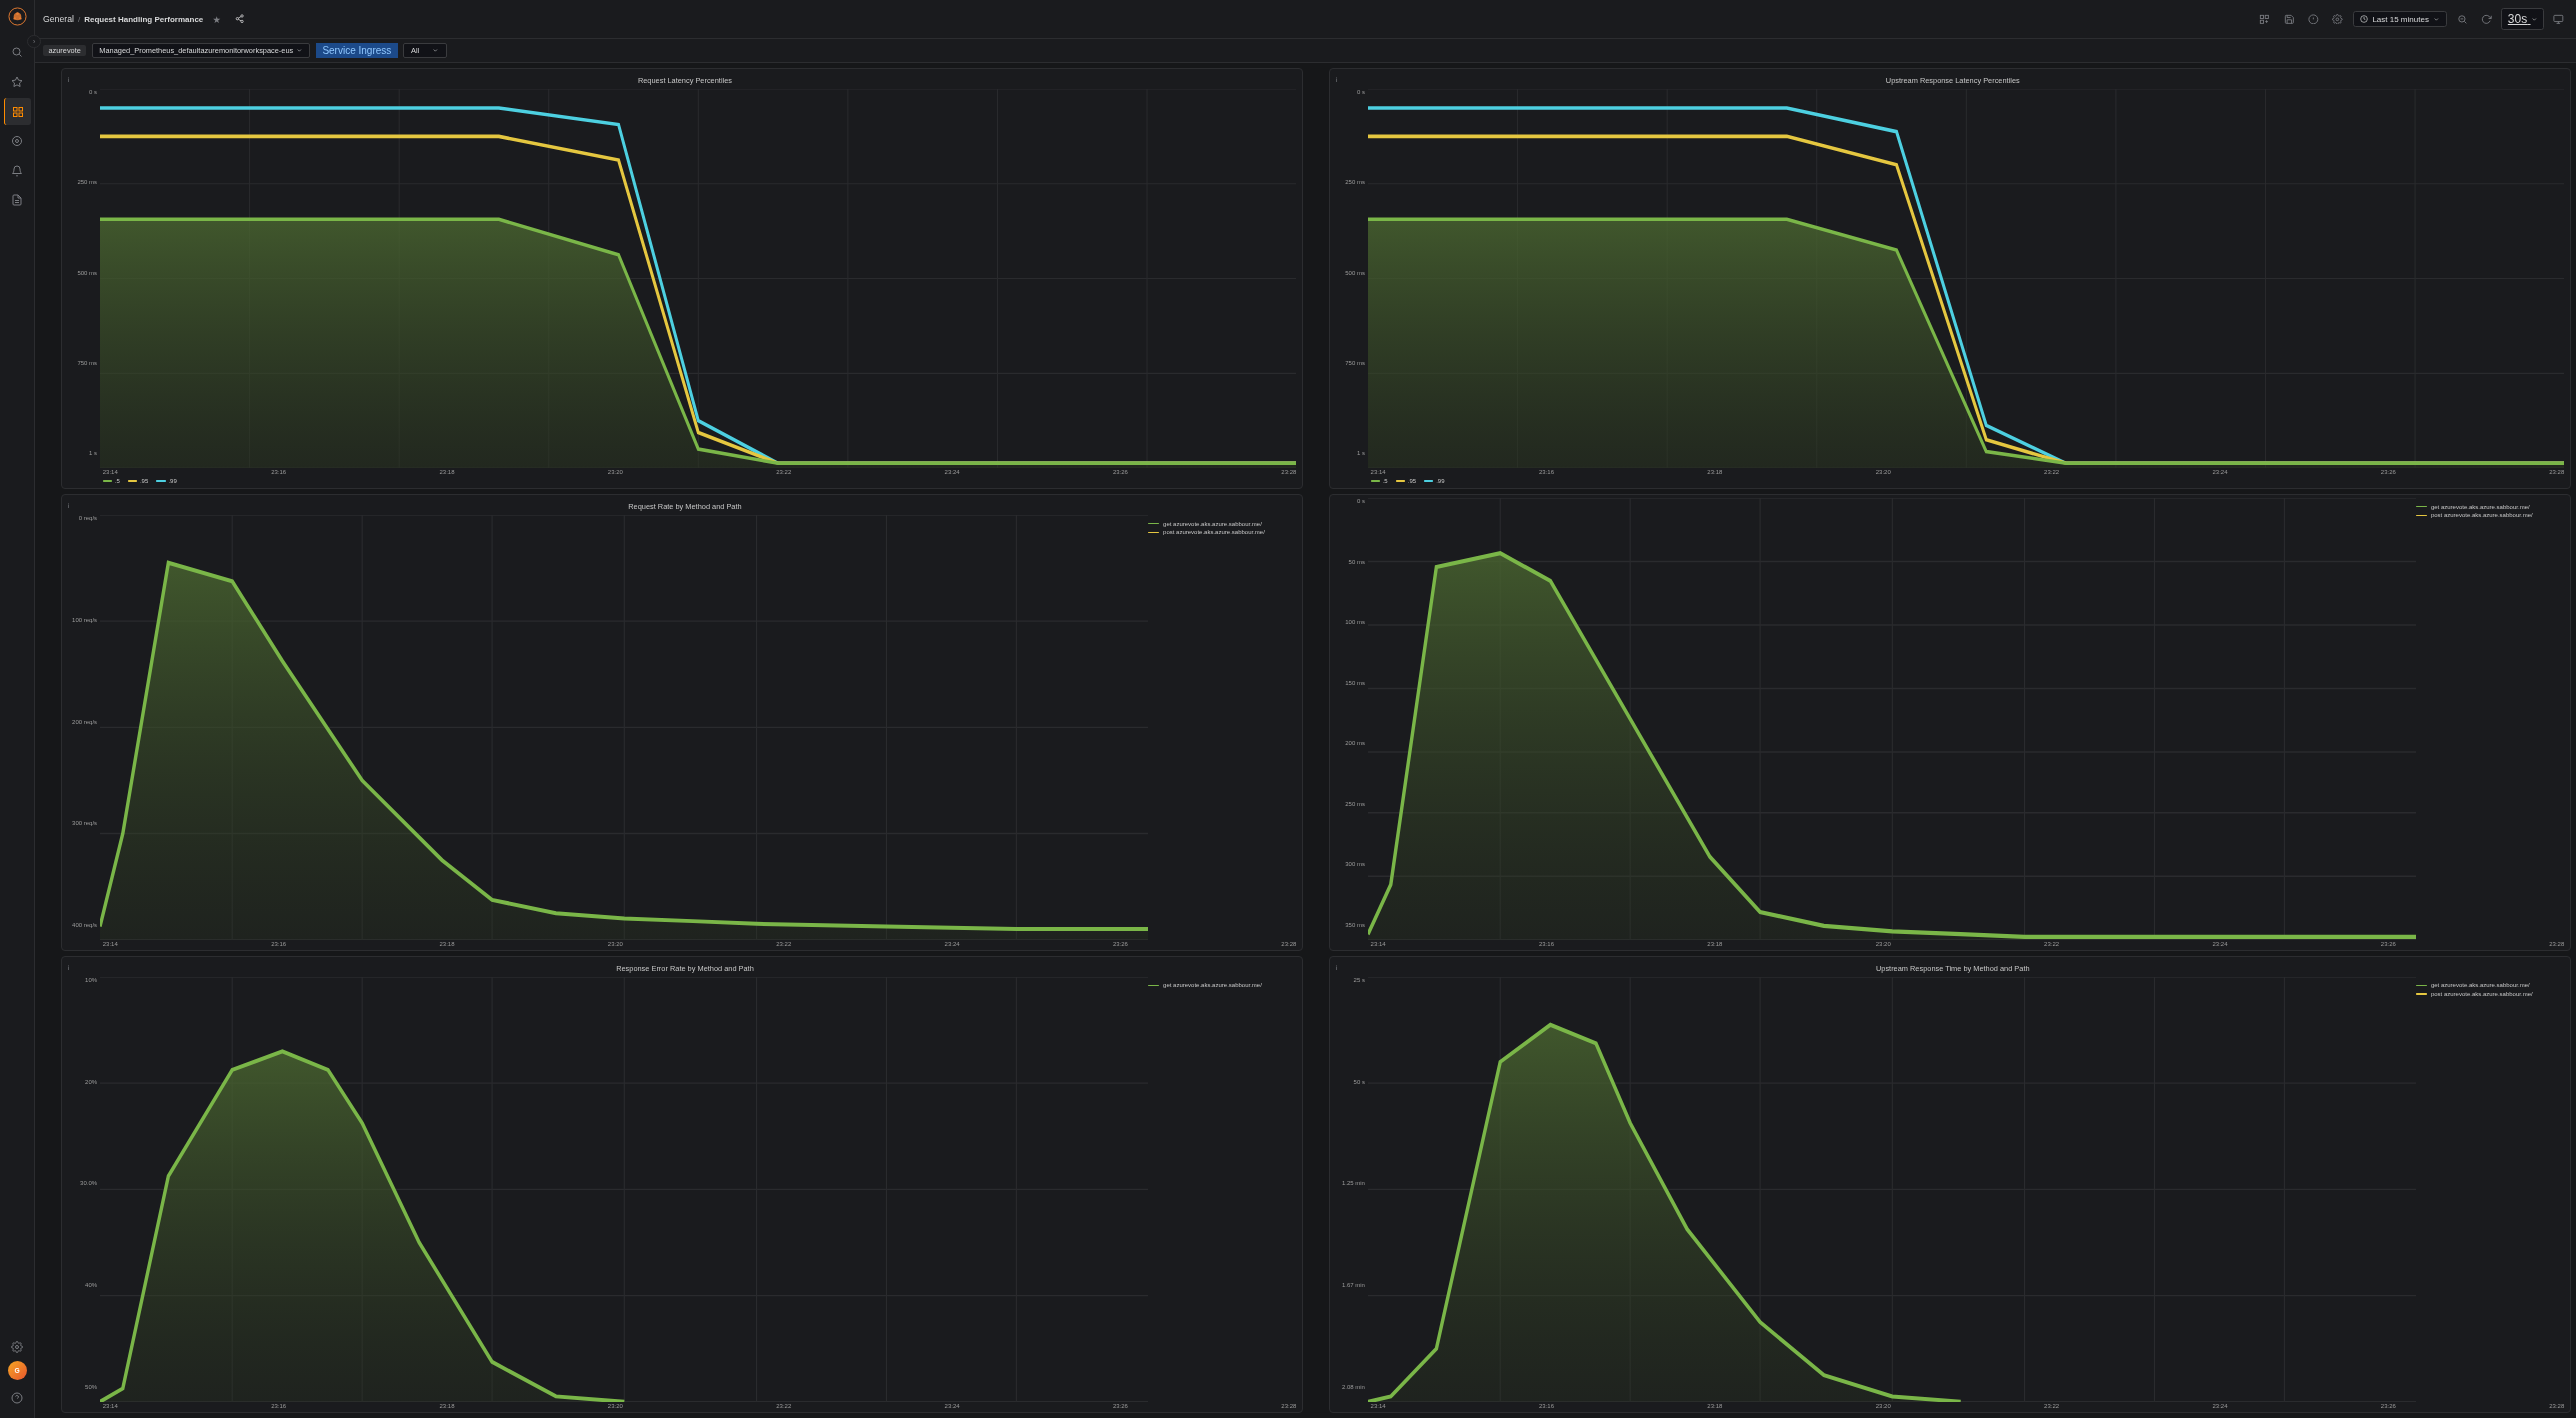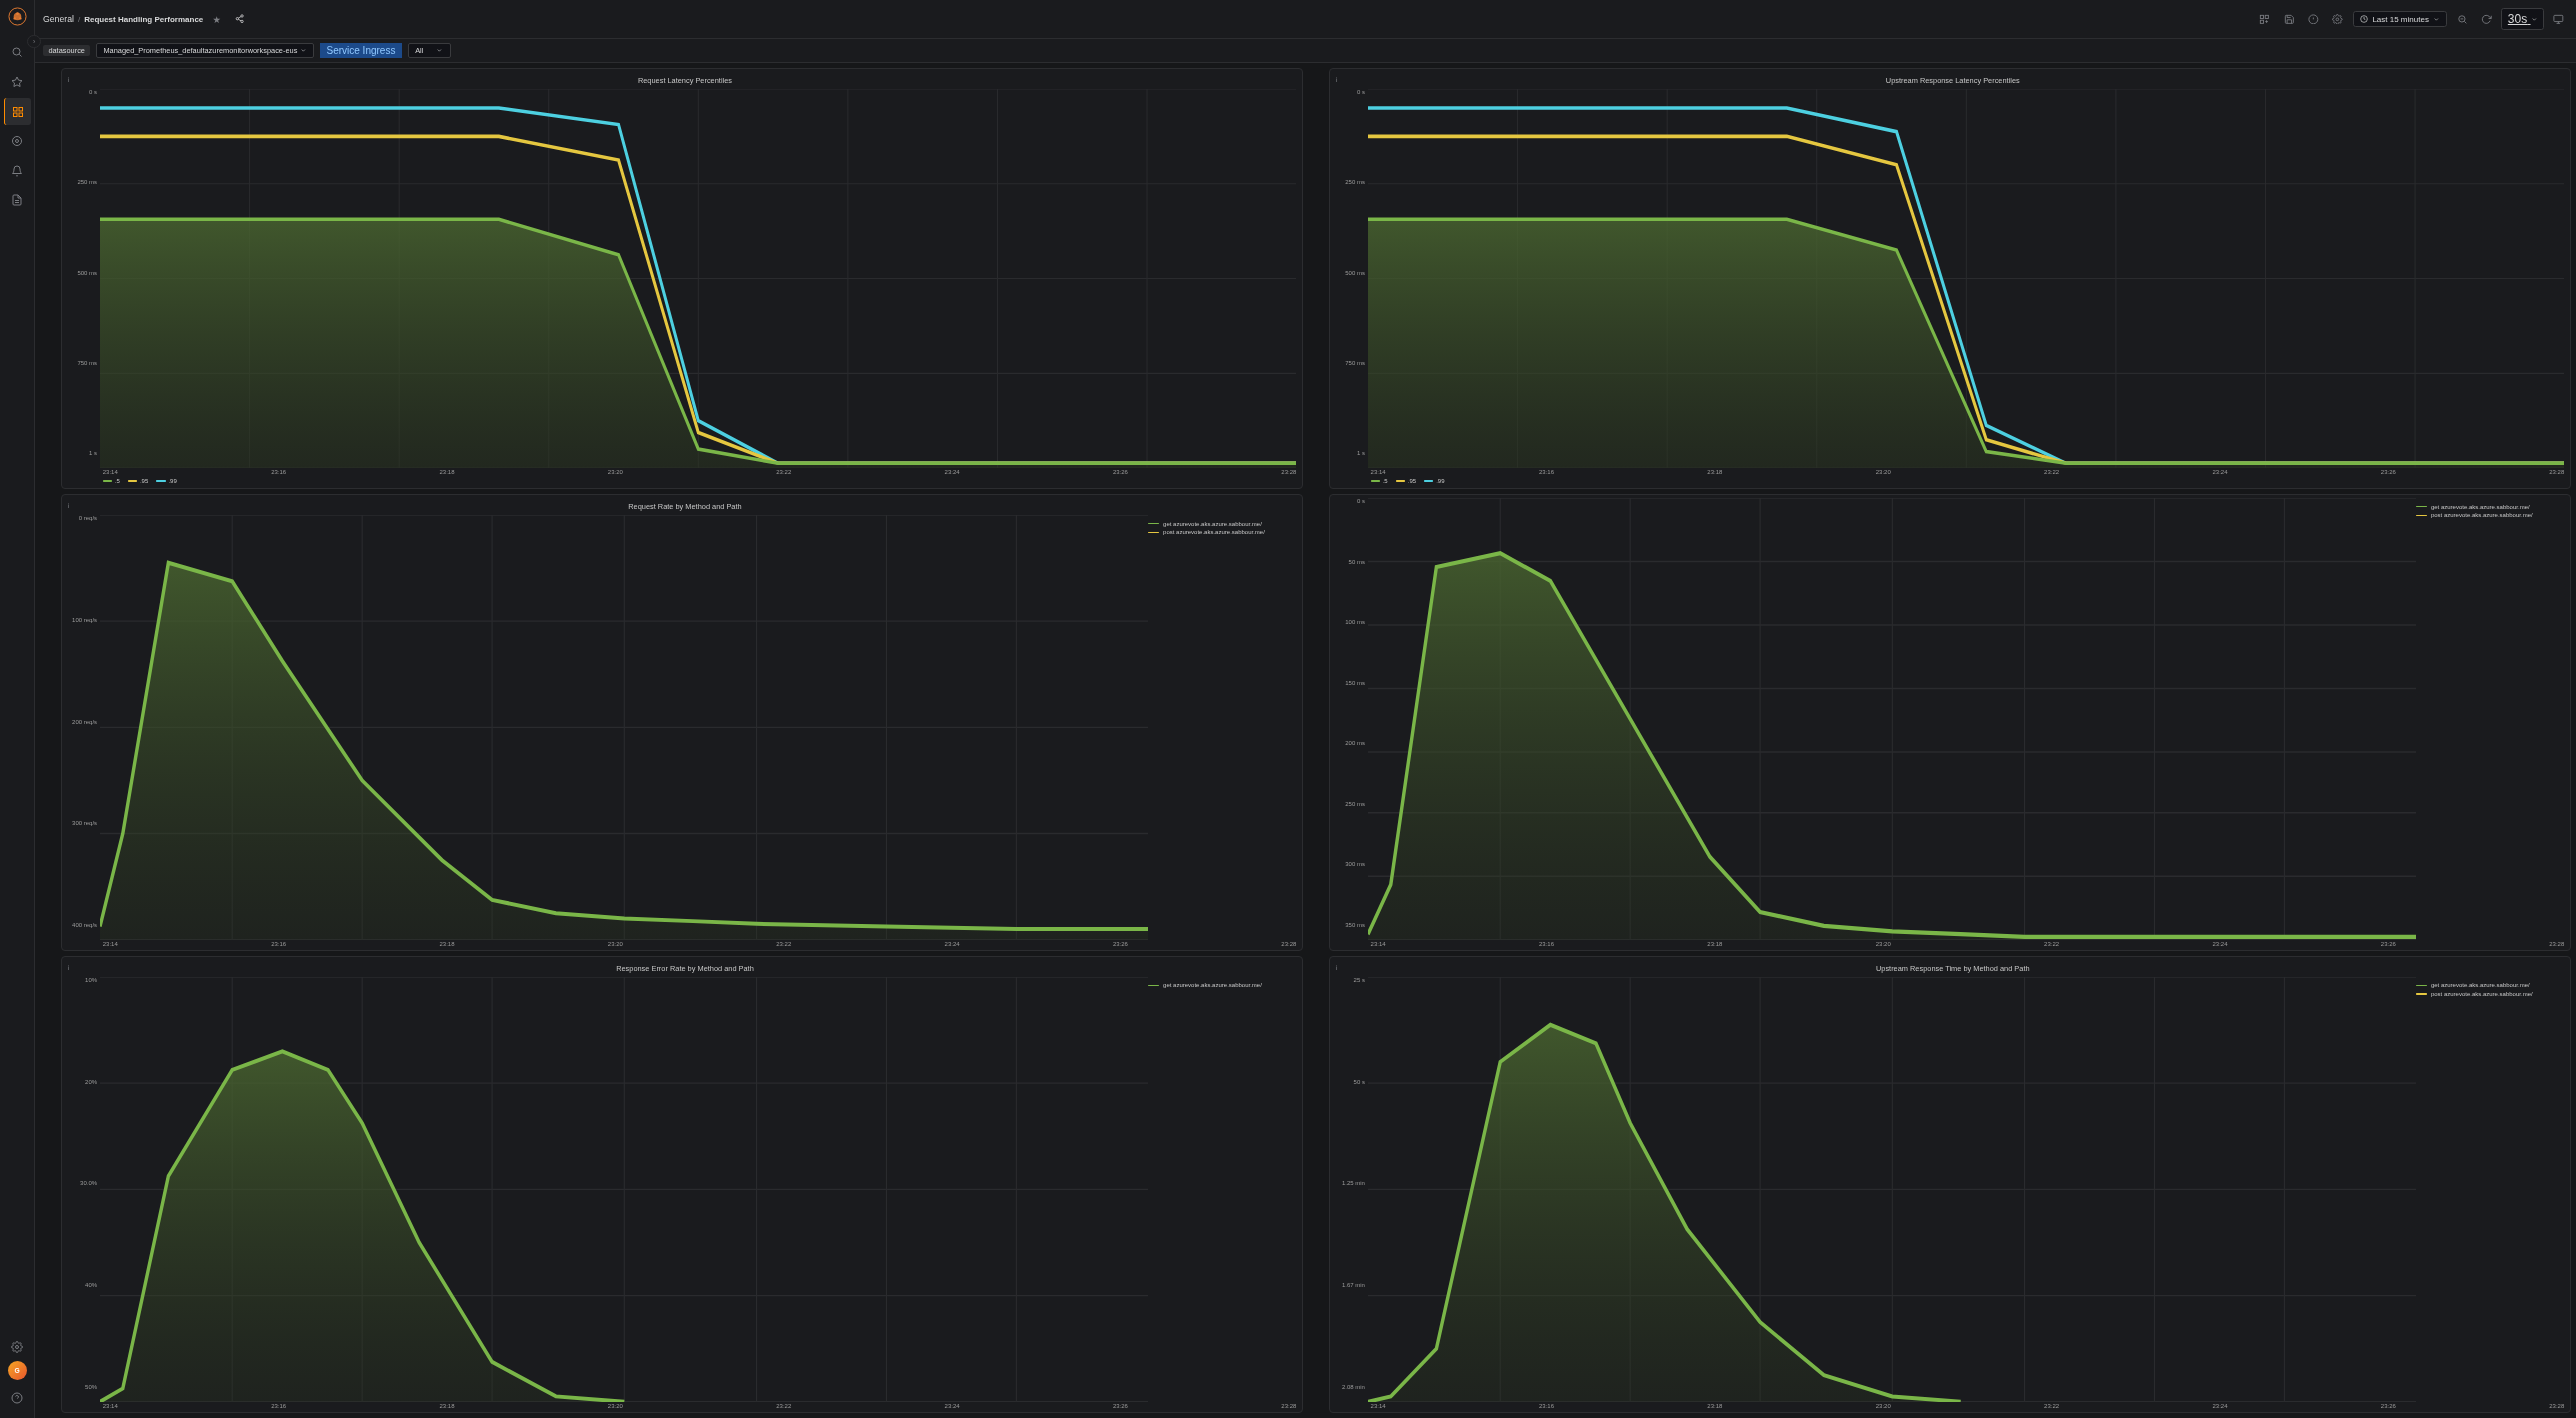"datasource" span { text: datasource -> azurevote }
